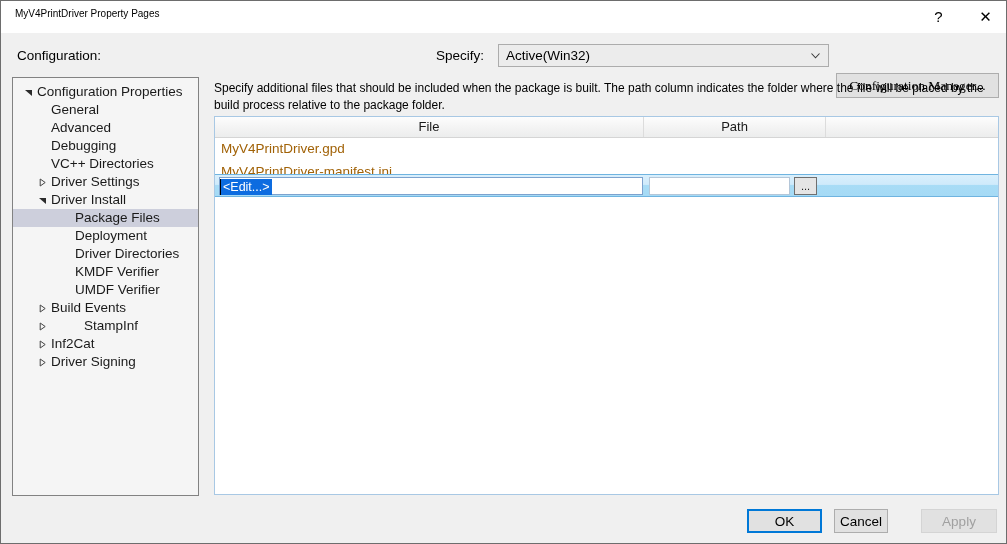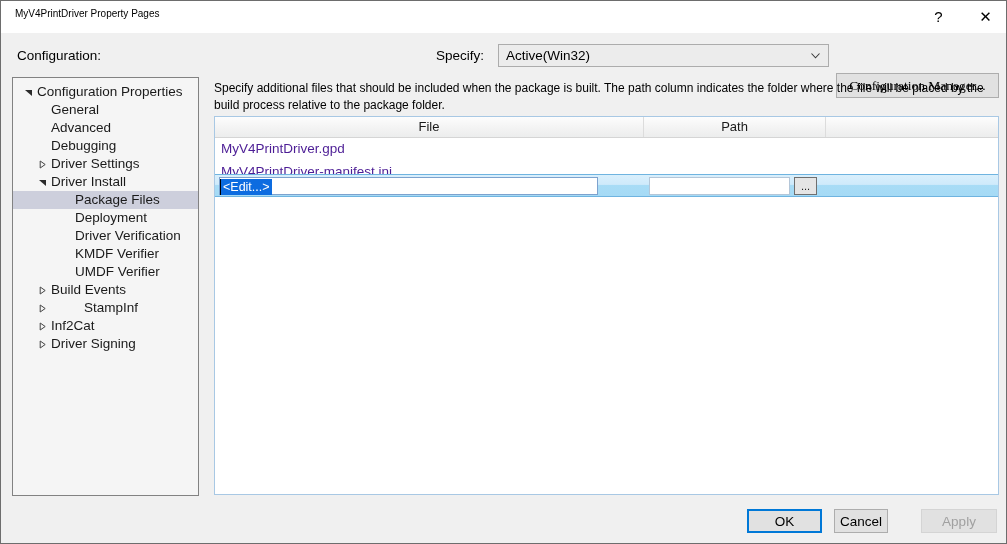"MyV4PrintDriver.gpd" .file-link { color: #4c1d95 -> #a16207 }
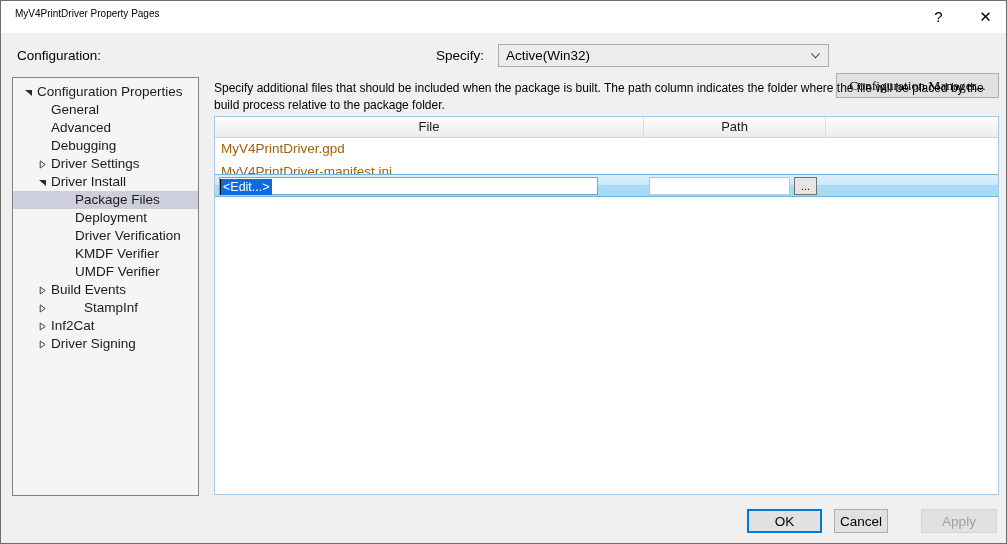"VC++ Directories" div.tree-item { html: none -> <div> <span>VC++ Directories</span> </div> }
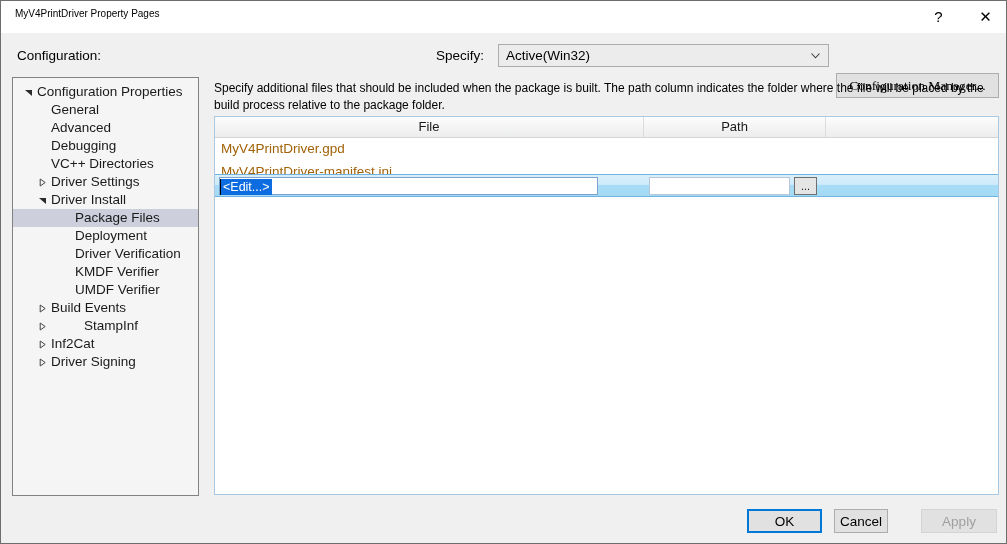"<Edit...>" #edit-file-box { width: 379px -> 424px }
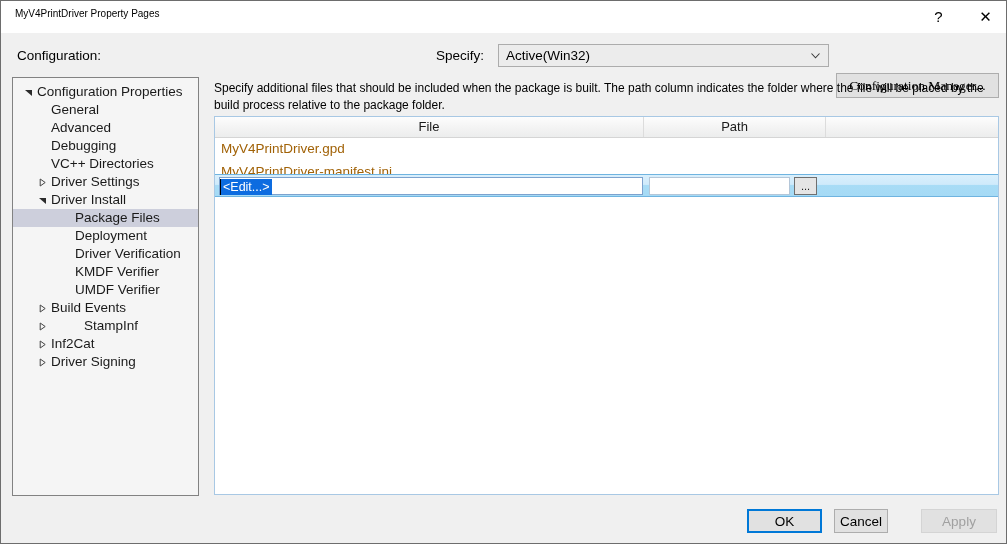"Driver Verification" span.tree-label { text: Verification -> Directories }
